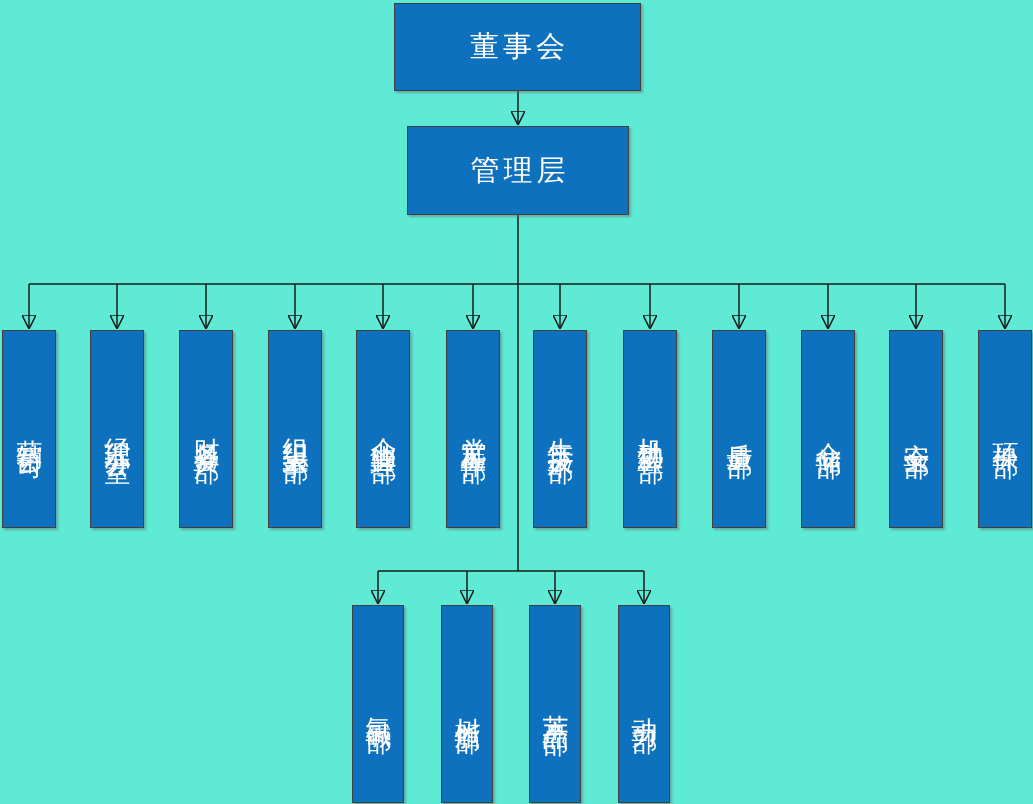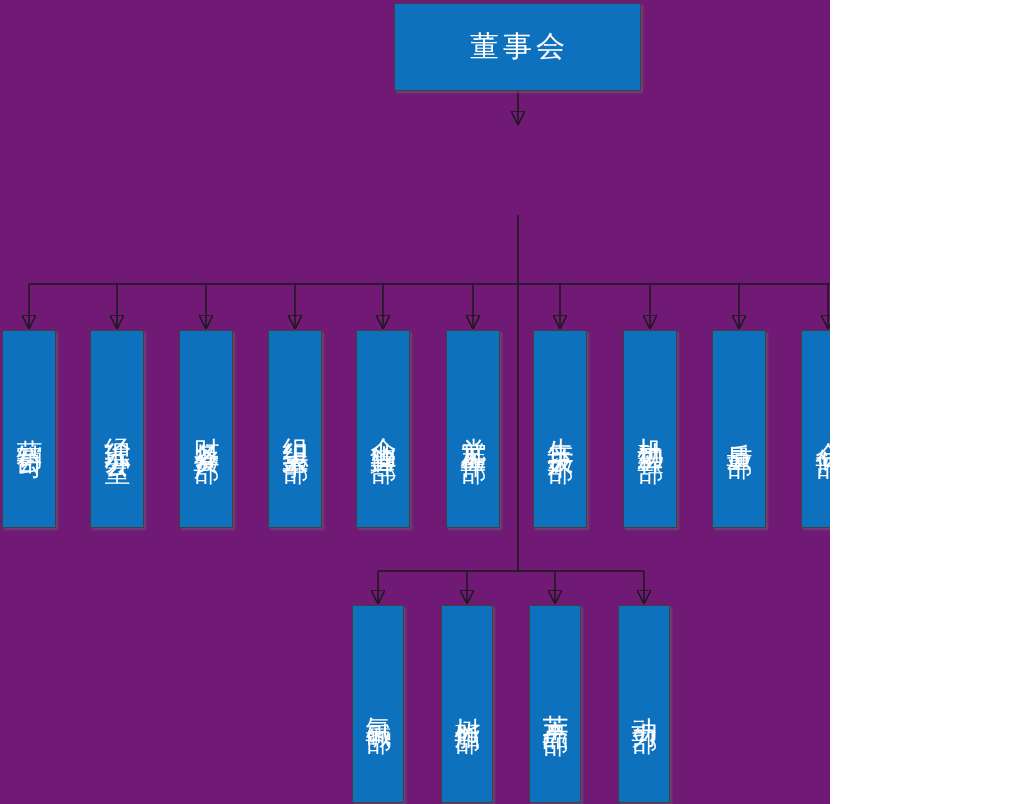"董事会" .canvas { background: #701a75 -> #5eead4; width: 830px -> 1033px }
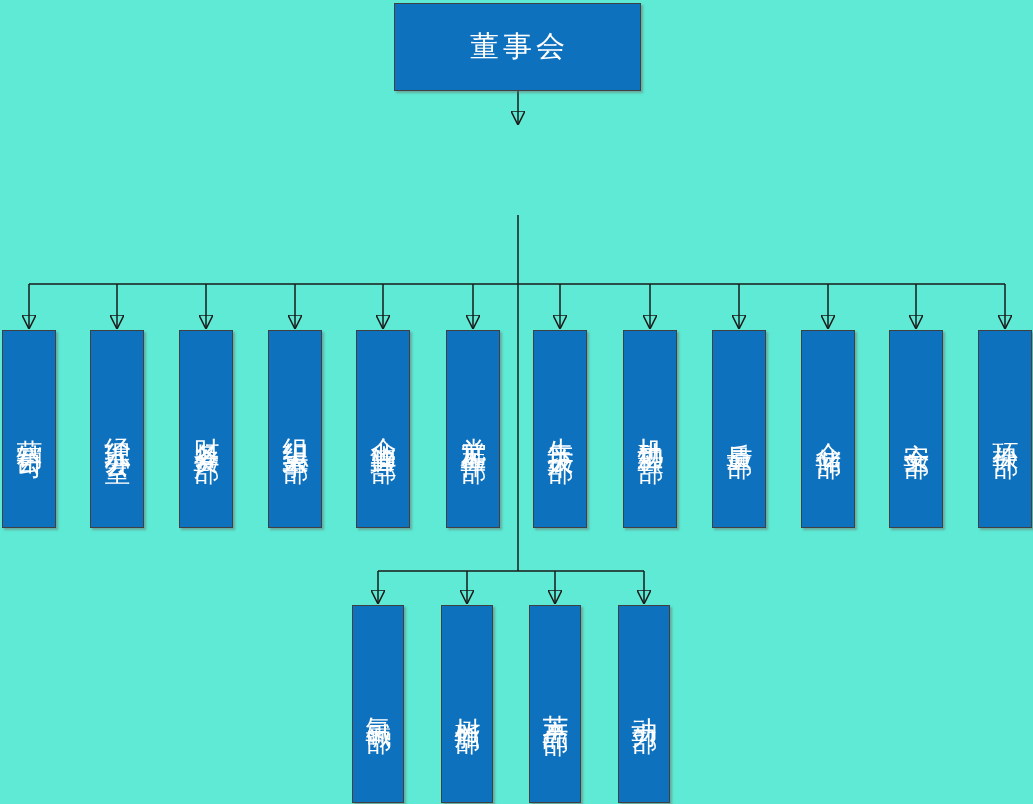"管理层" div.node { html: none -> <div> <span>管理层</span> </div> }
